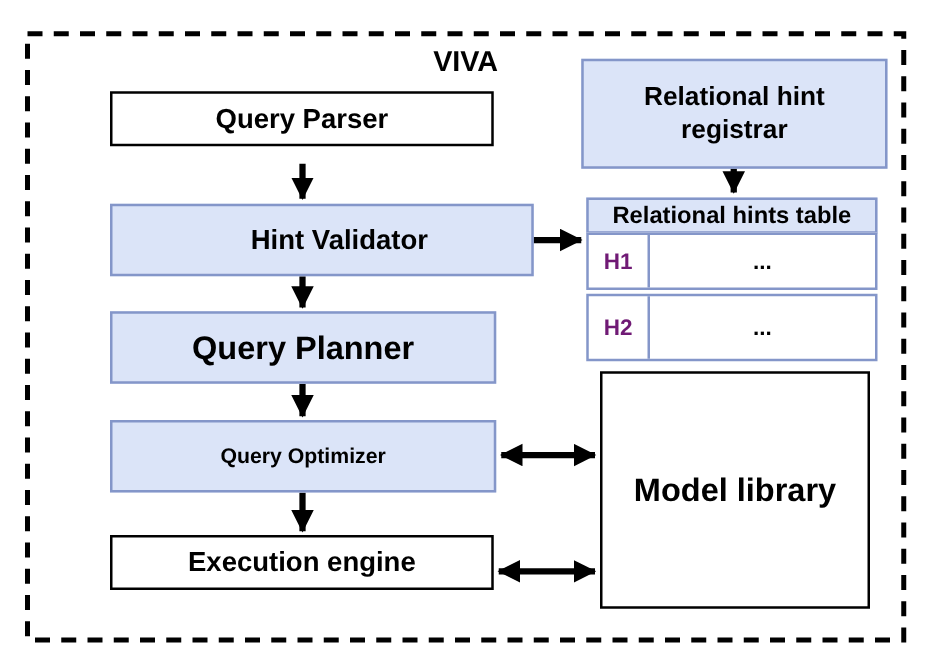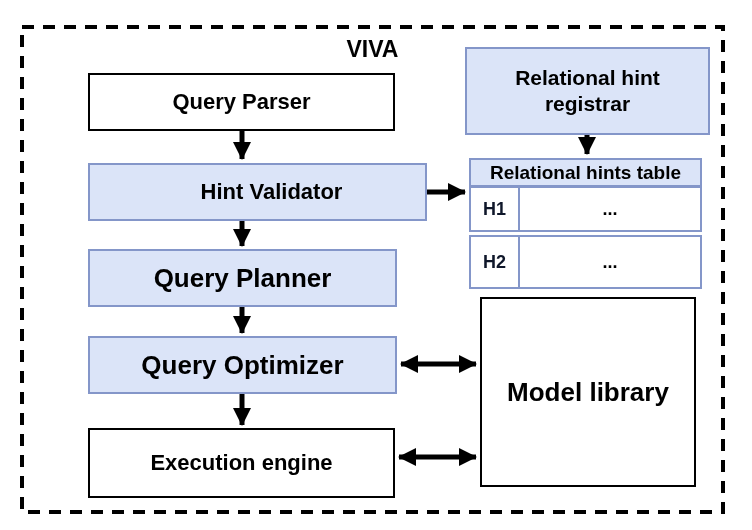"Query Parser" #box-query-parser { height: 58px -> 44px }
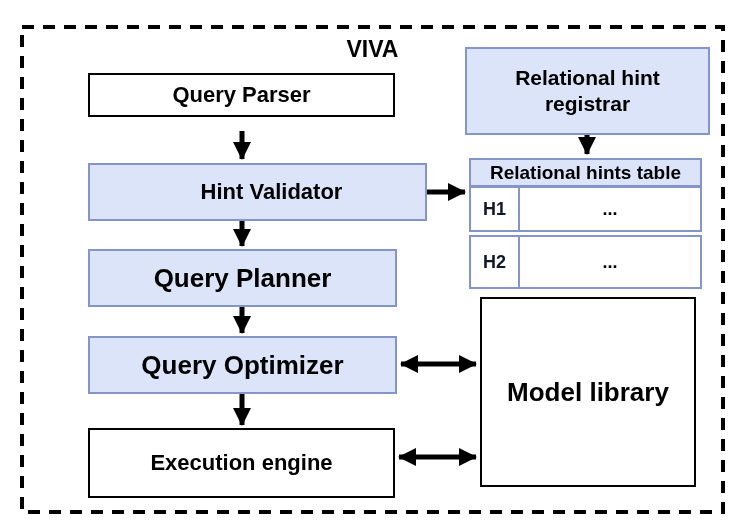"H1" .hint-id-cell { color: #0f172a -> #701a75 }
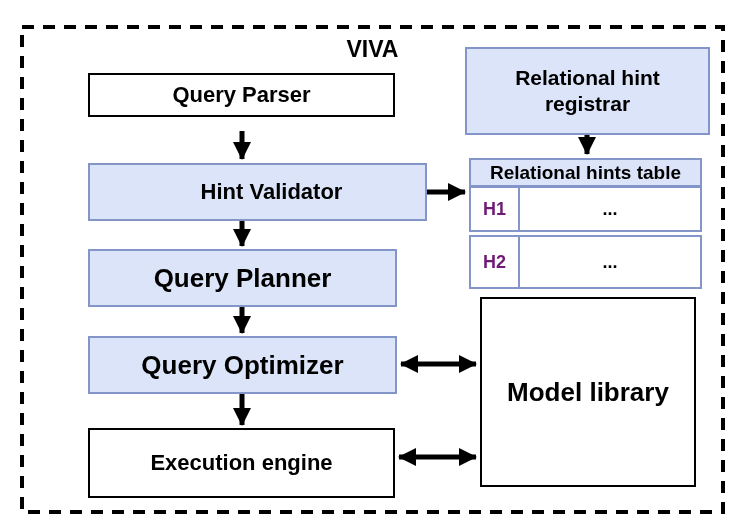"Query Optimizer" #box-query-optimizer { font-size: 26px -> 17px }
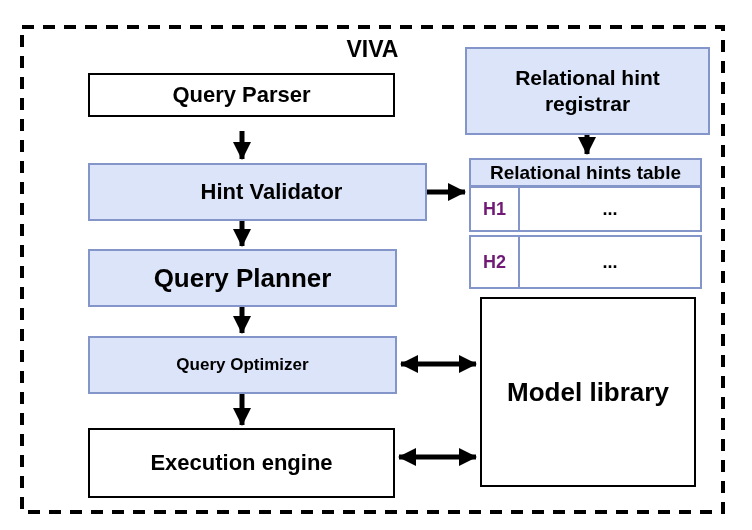"Execution engine" #box-execution-engine { height: 70px -> 44px }
